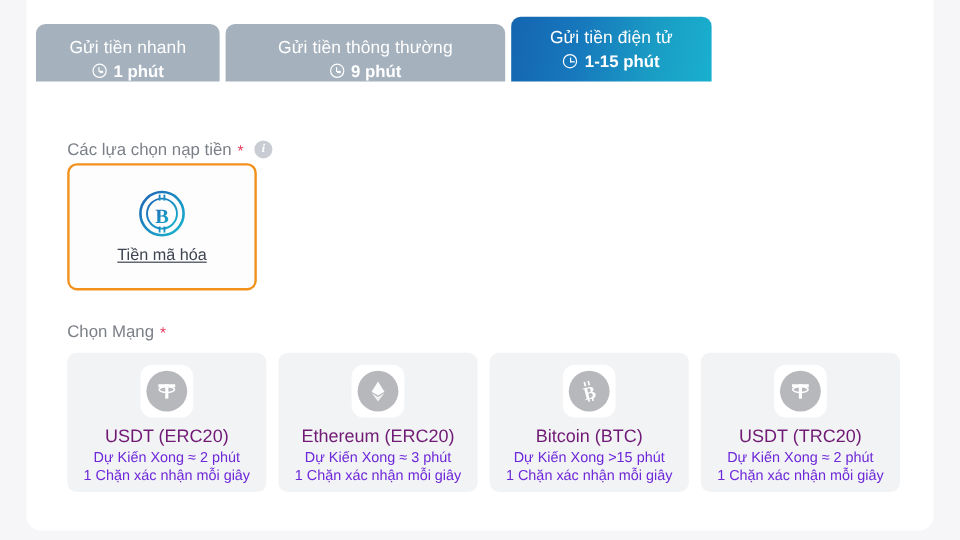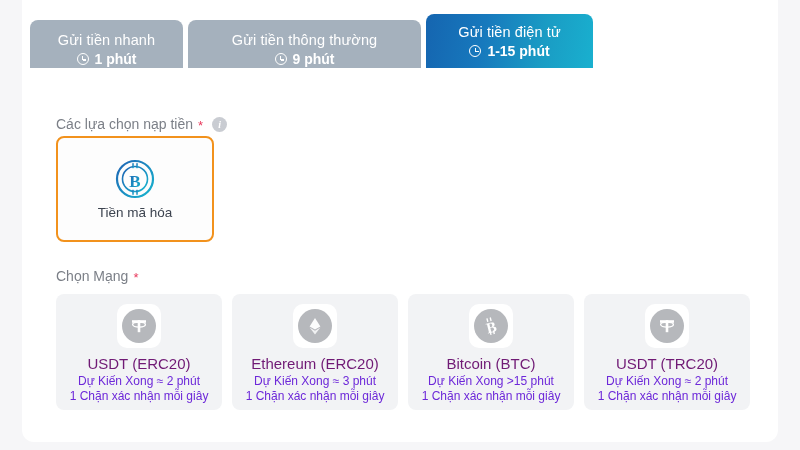"Tiền mã hóa" .opt-card .opt-text { text-decoration: none -> underline }
